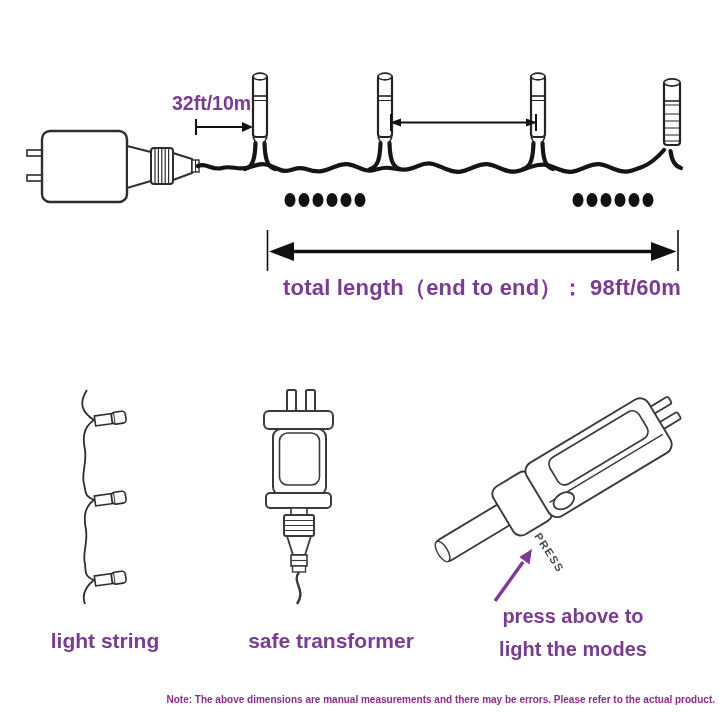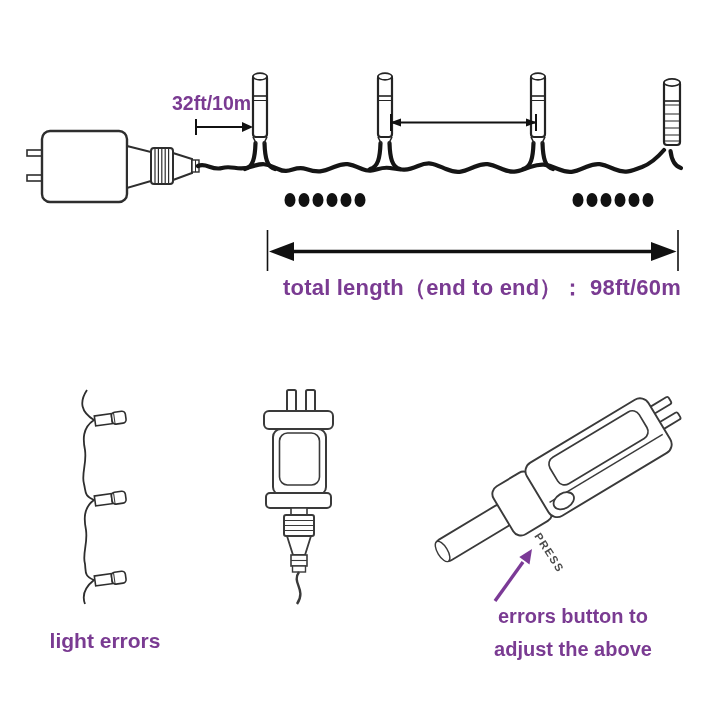"errors button to" div.lbl { text: errors button -> press above }
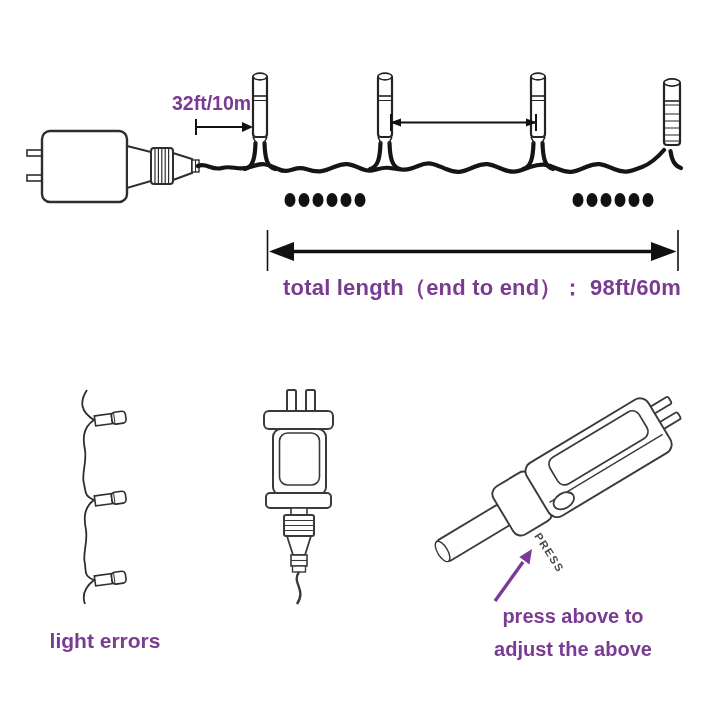"light errors" div.lbl { text: errors -> string }
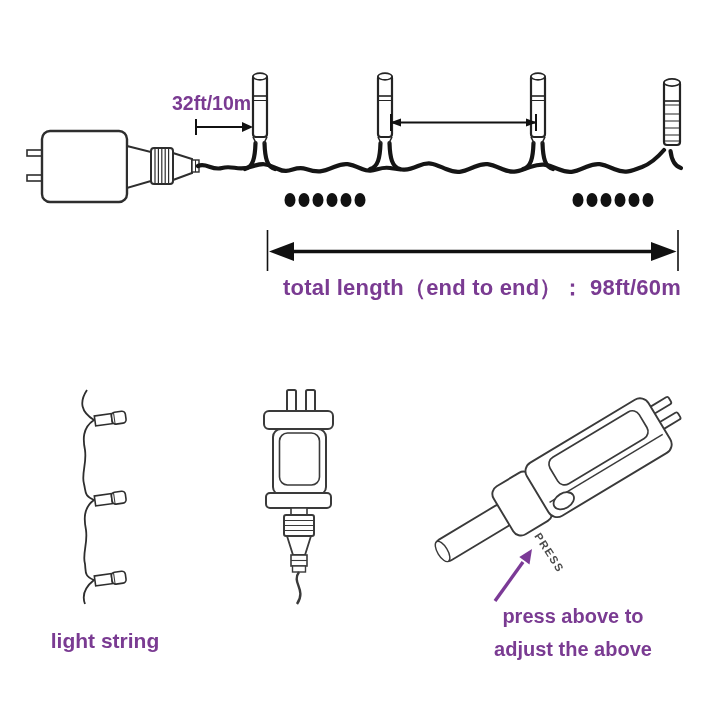"safe transformer" div.lbl { html: none -> <div>safe transformer</div> }
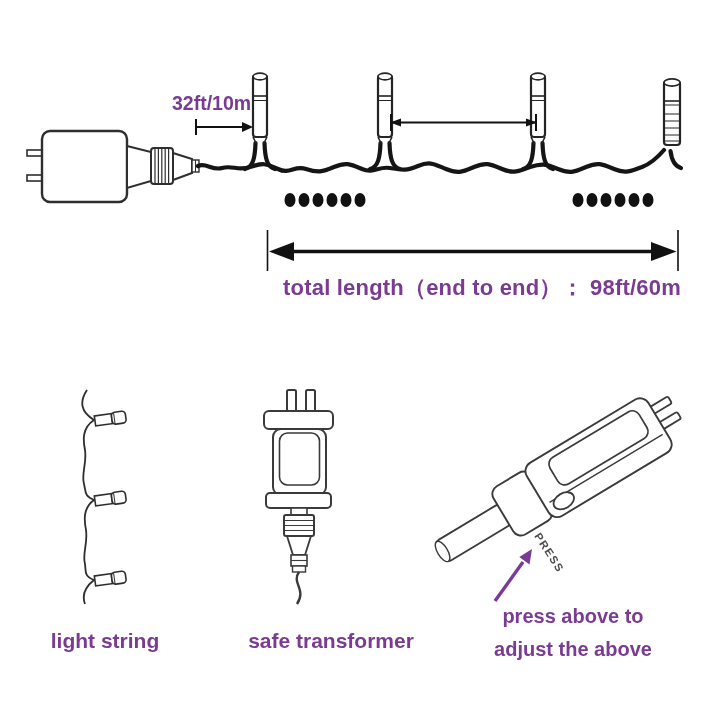"adjust the above" div.lbl { text: adjust the above -> light the modes }
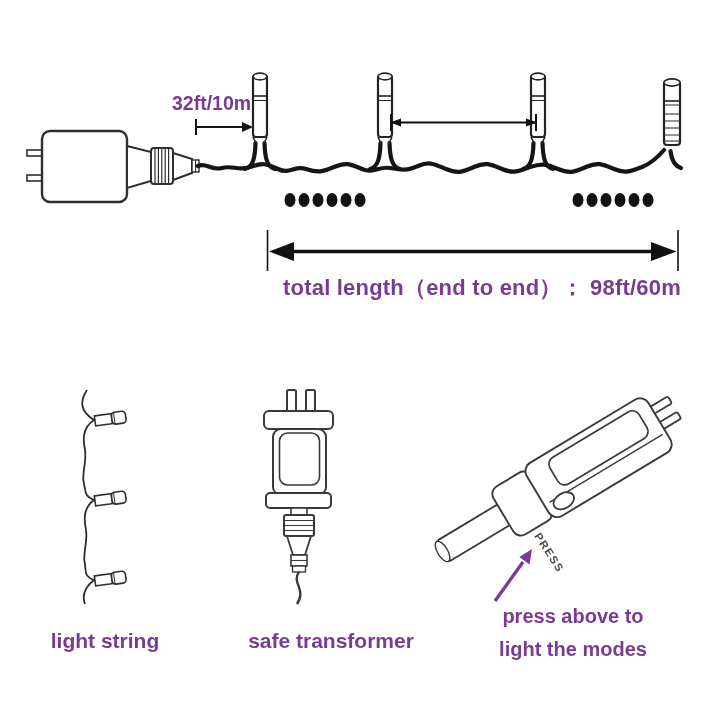"Note: The above dimensions are" div.note { html: none -> <div>Note: The above dimensions are manual measurements and there may be errors. Please refer to the actual product.</div> }
